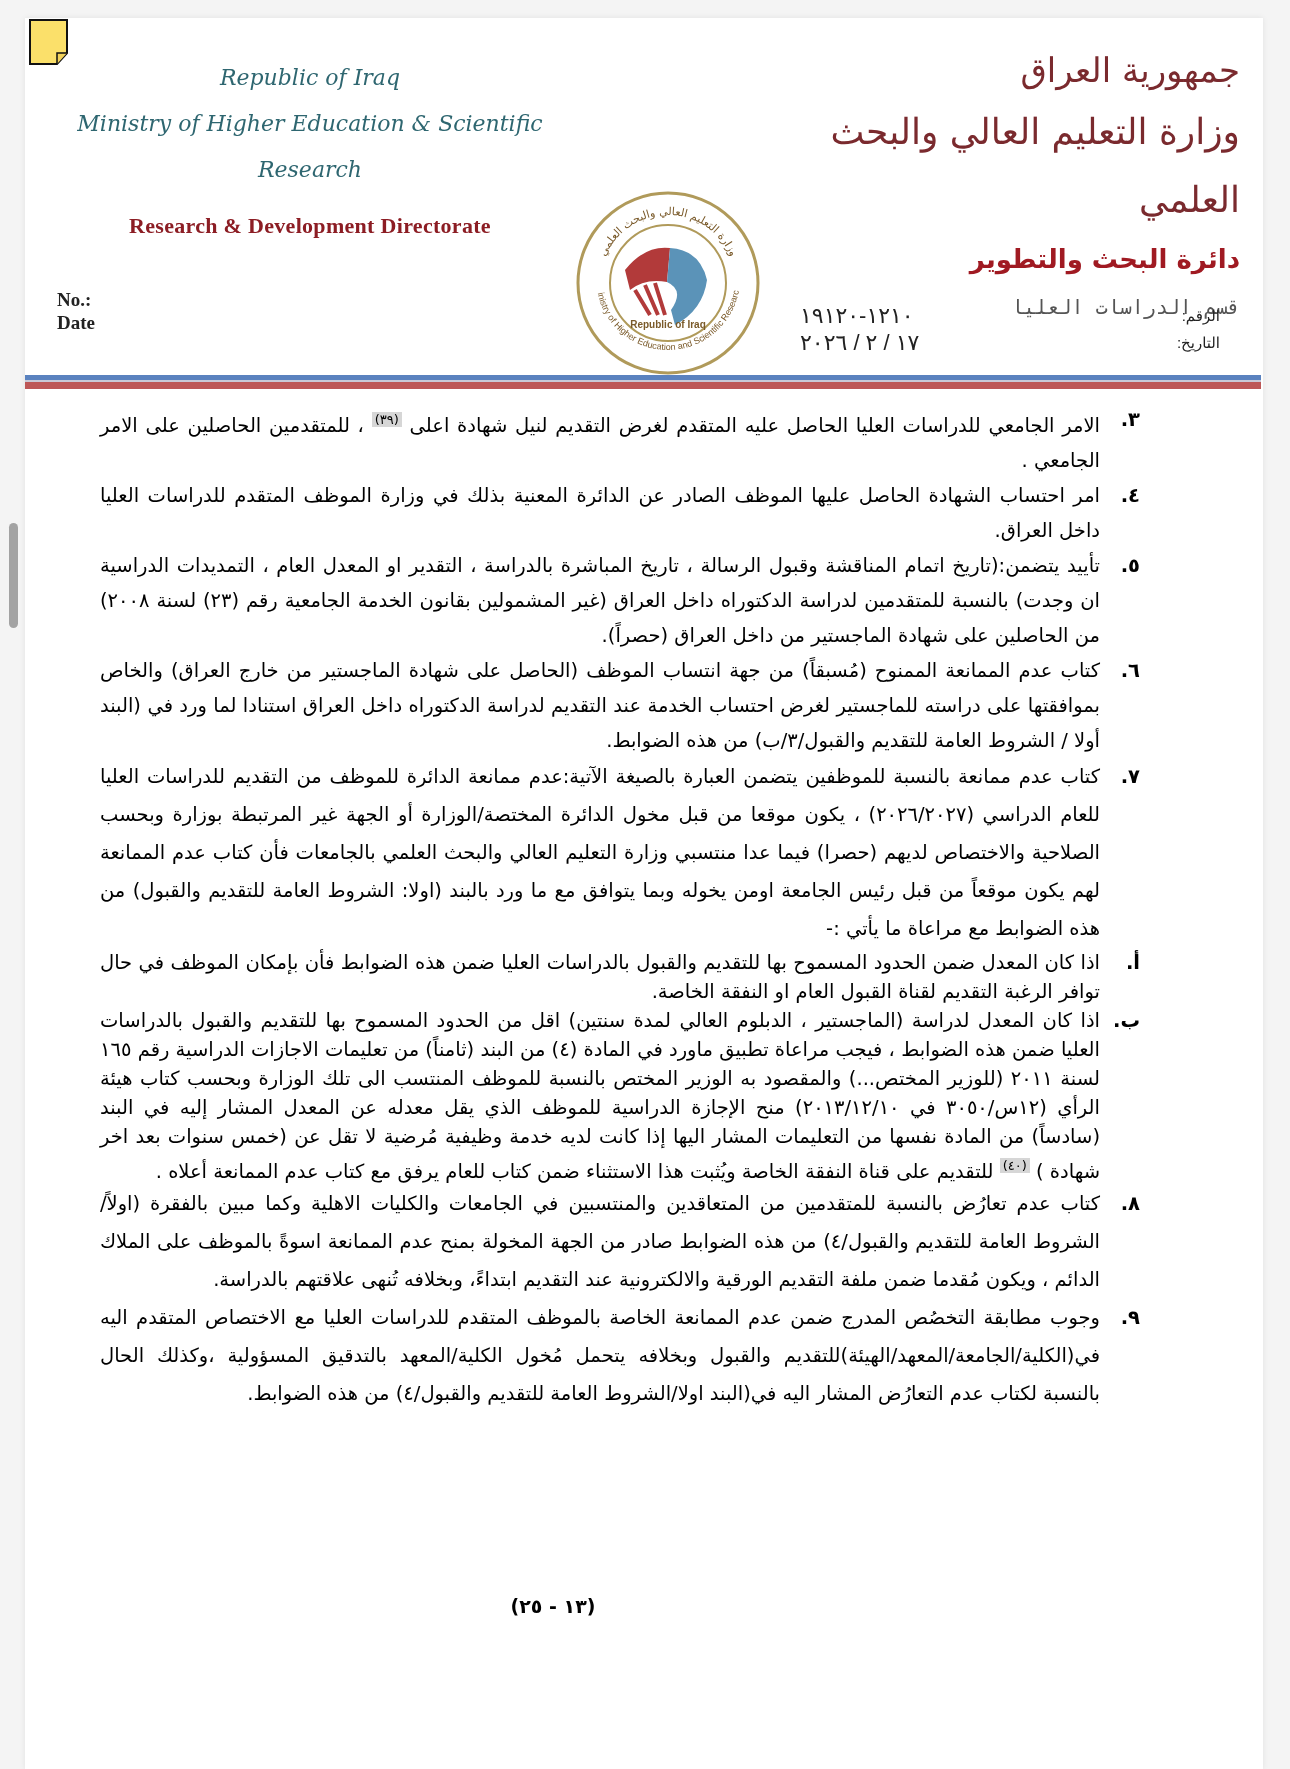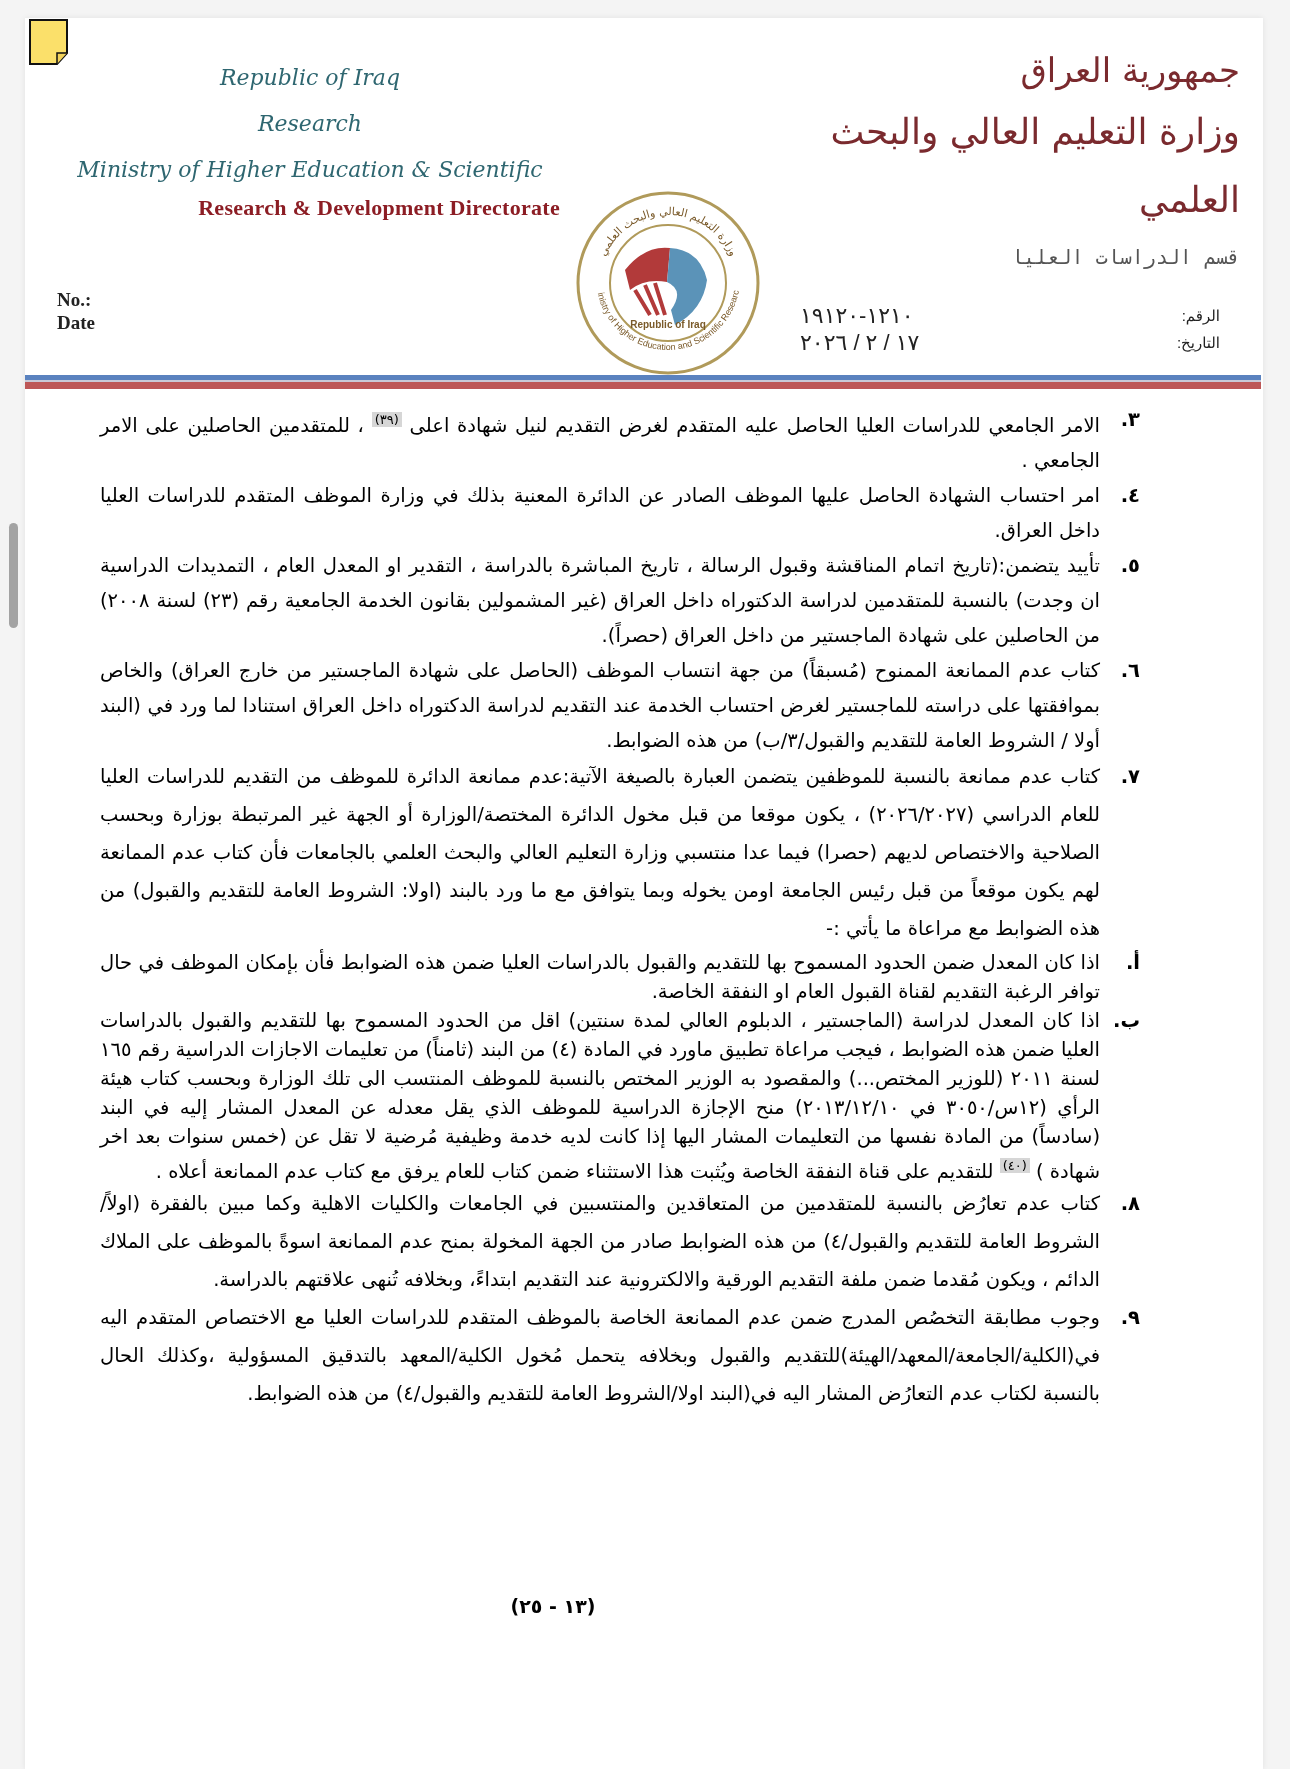"Research" div.en-line { order: before "Ministry of Higher Education &" -> after "Ministry of Higher Education &" }
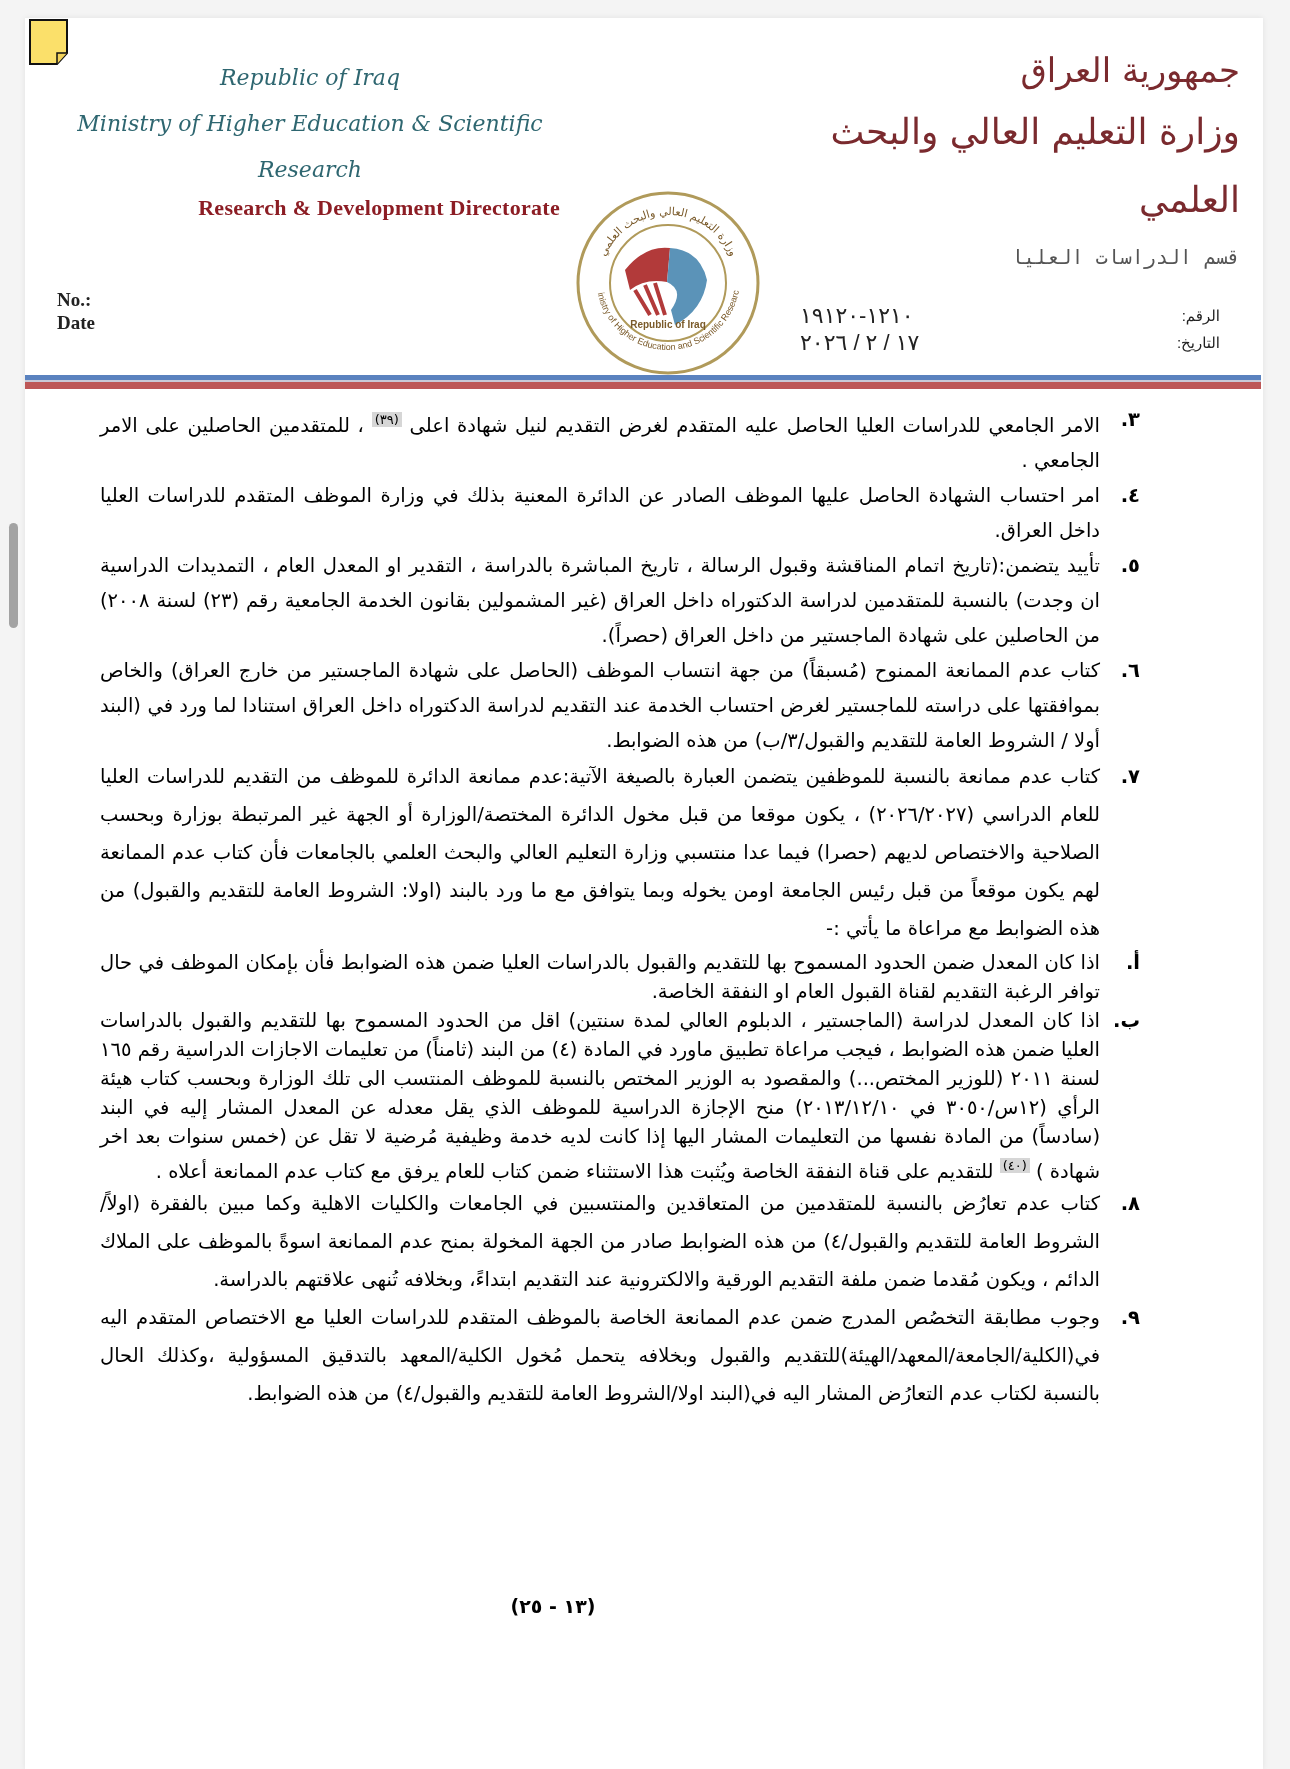"Research & Development Directorate" .en-red { margin-top: 2px -> 20px; text-align: right -> none }
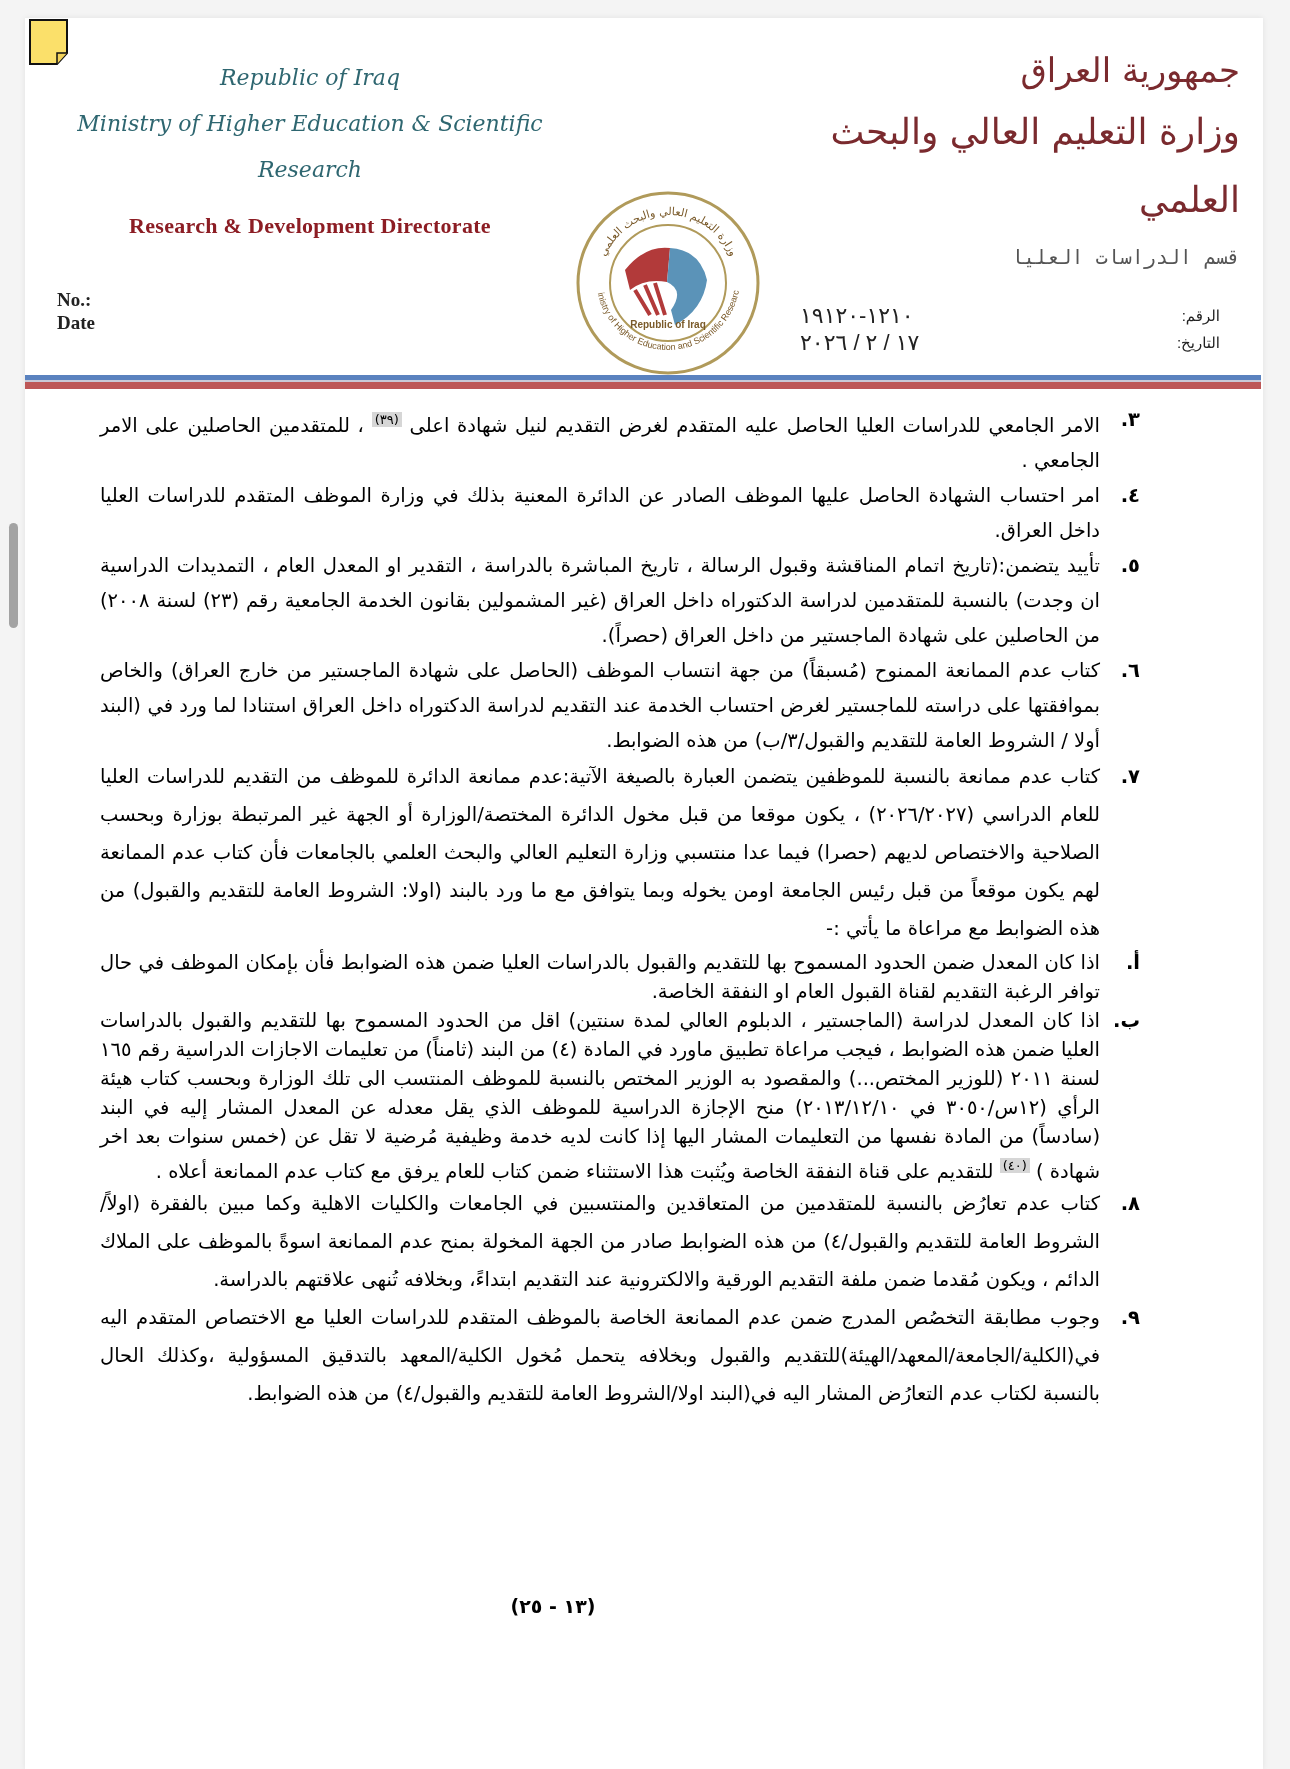"دائرة البحث والتطوير" div.ar-red { html: none -> <div>دائرة البحث والتطوير</div> }
